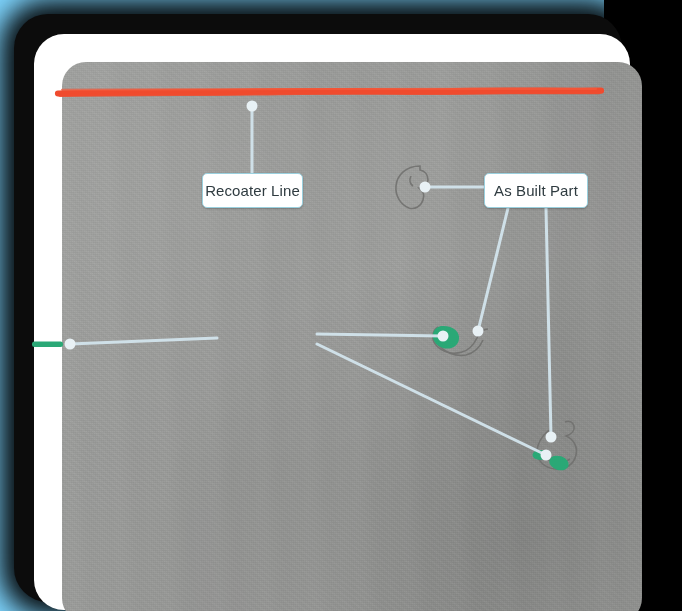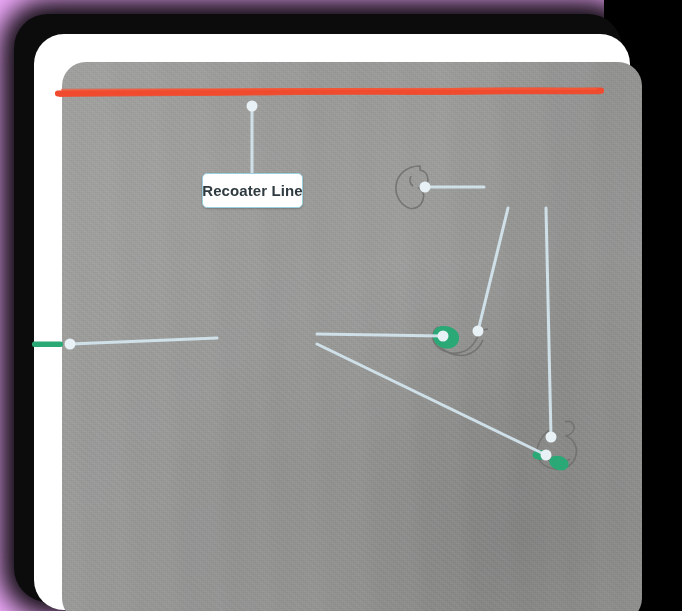"Recoater Line" #viewer { background: #f0abfc -> #7dd3fc; font-weight: bold -> none }
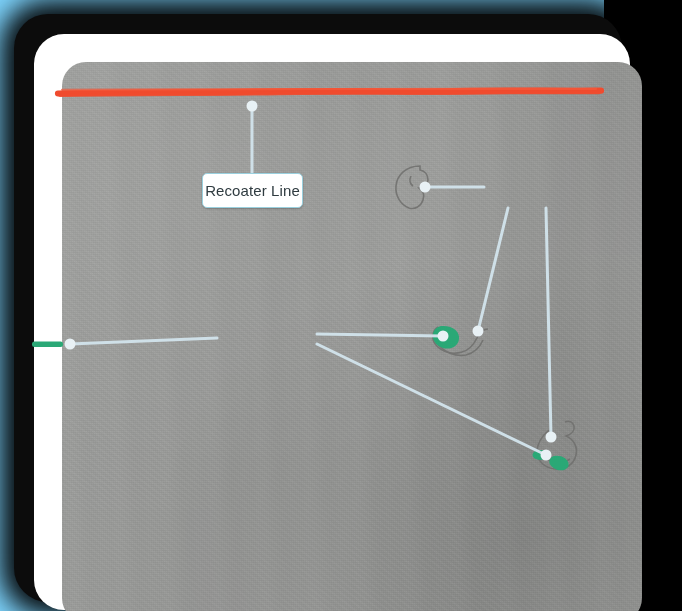"As Built Part" div.annotation-label { html: none -> <div> <span>As Built Part</span> </div> }
